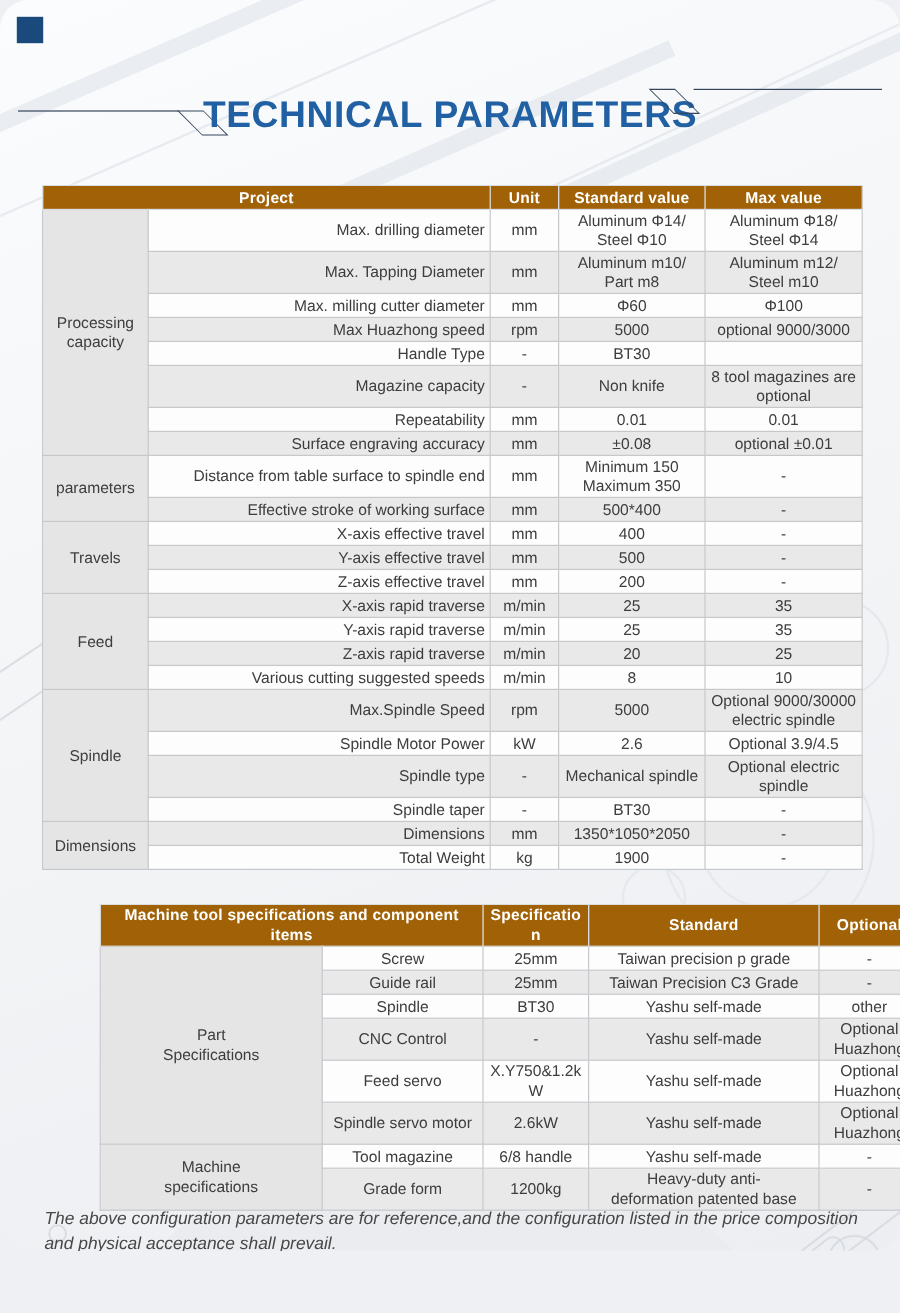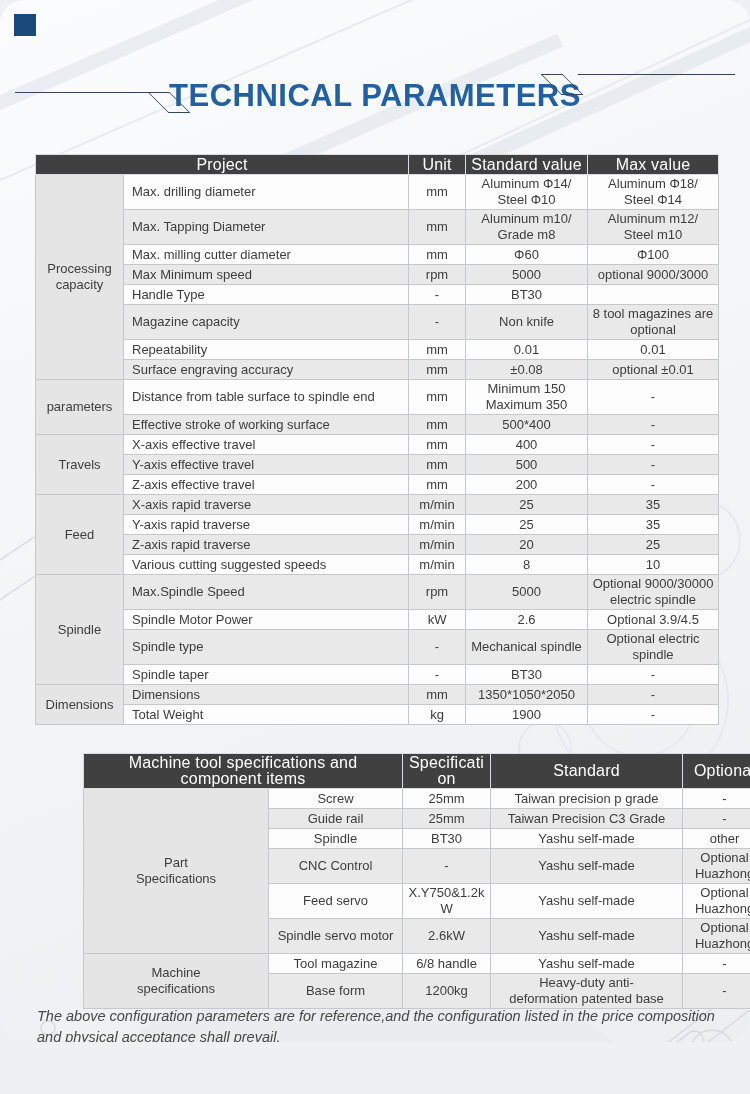"Project" th { background: #404040 -> #a16207; font-size: 16px -> 13px; font-weight: normal -> bold }
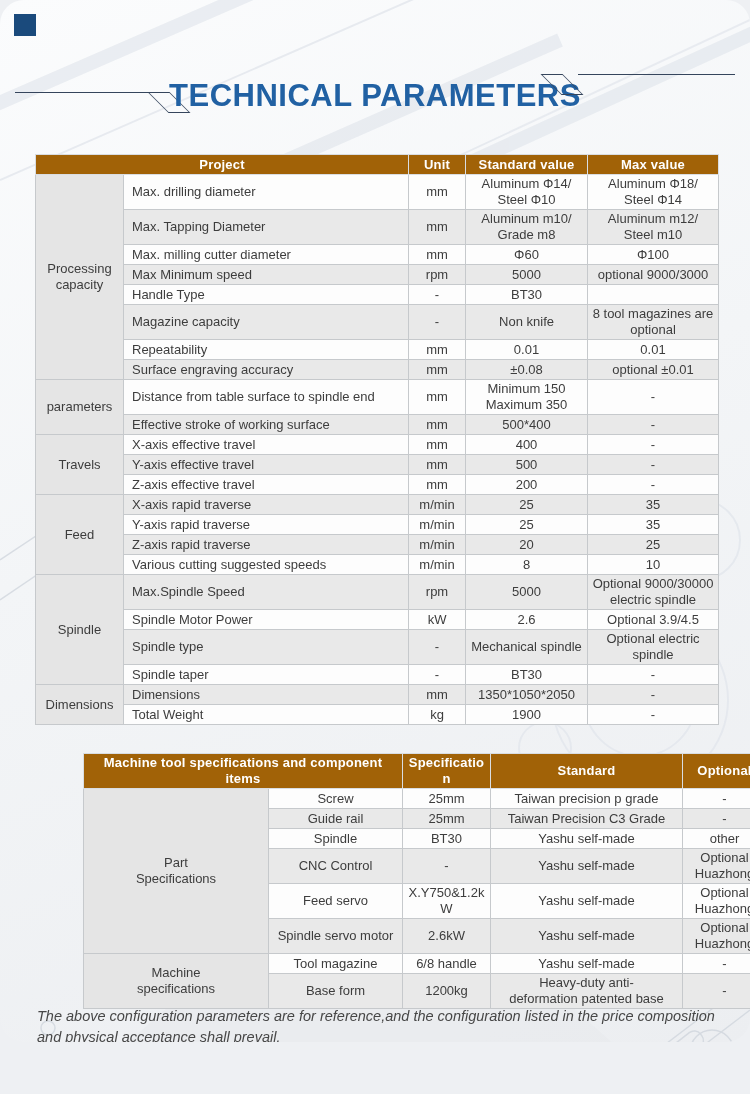"Max. drilling diameter" td.c-item-left { text-align: left -> right }
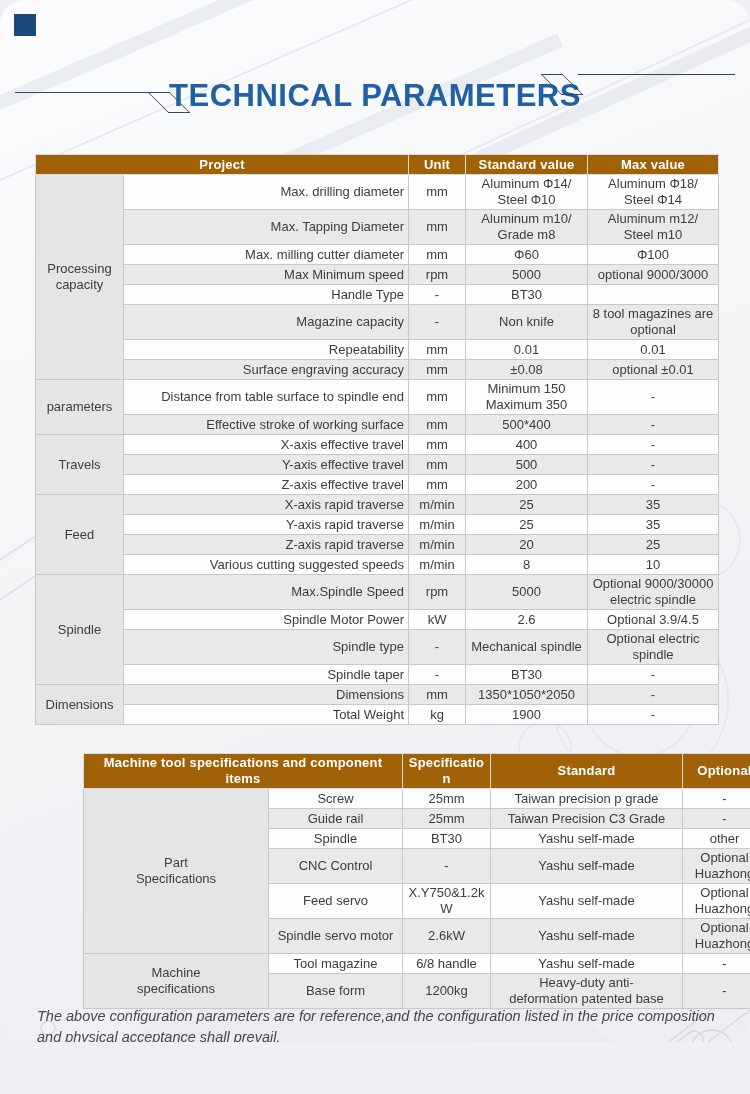"Aluminum m10/" td { text: Grade -> Part }
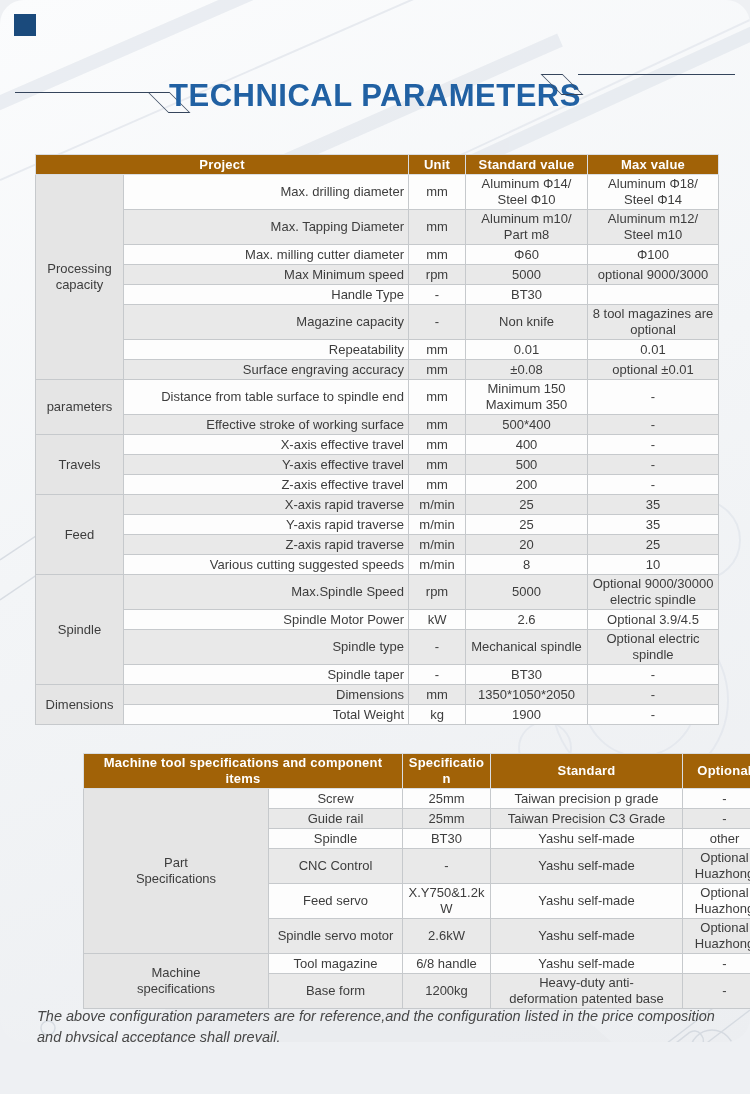"Max Minimum speed" td.c-item-left { text: Minimum -> Huazhong }
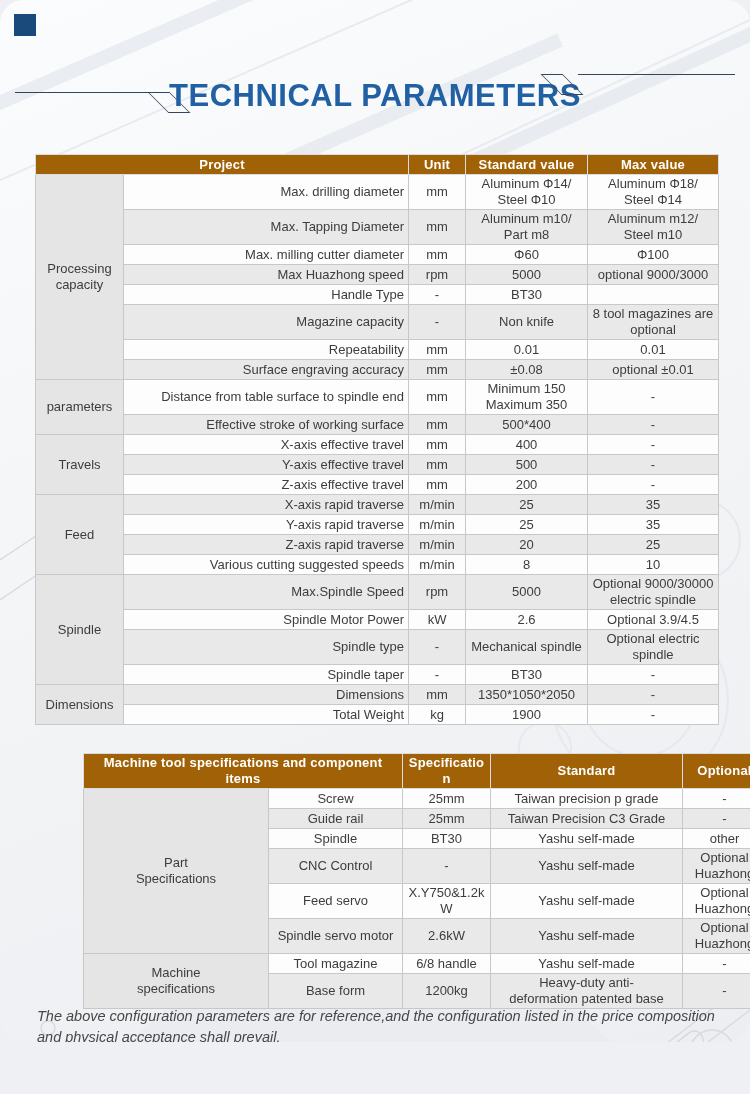"Base form" td { text: Base -> Grade }
